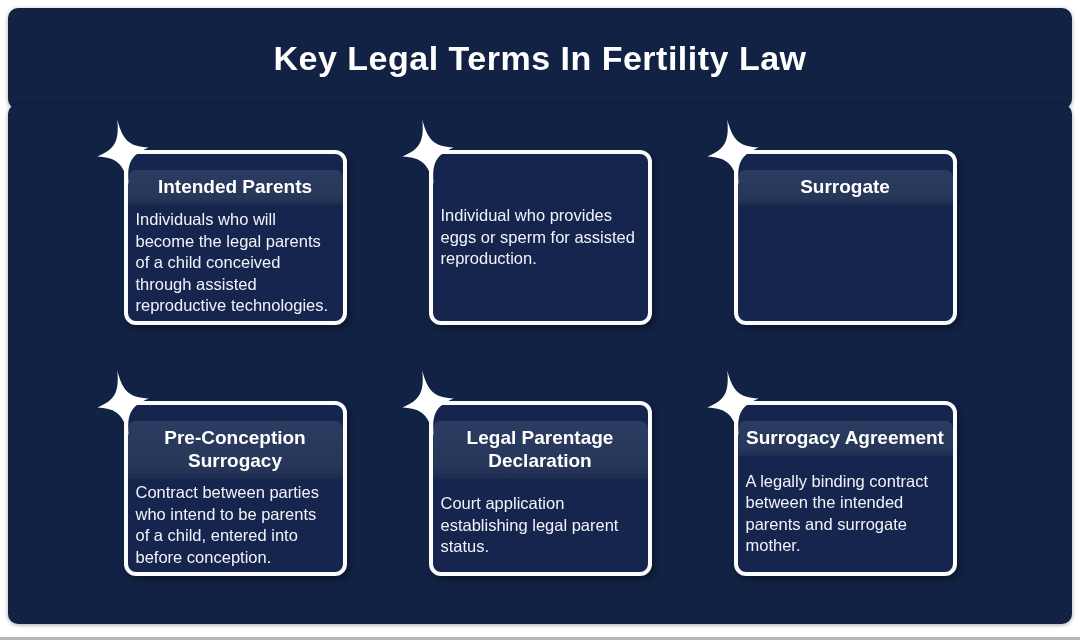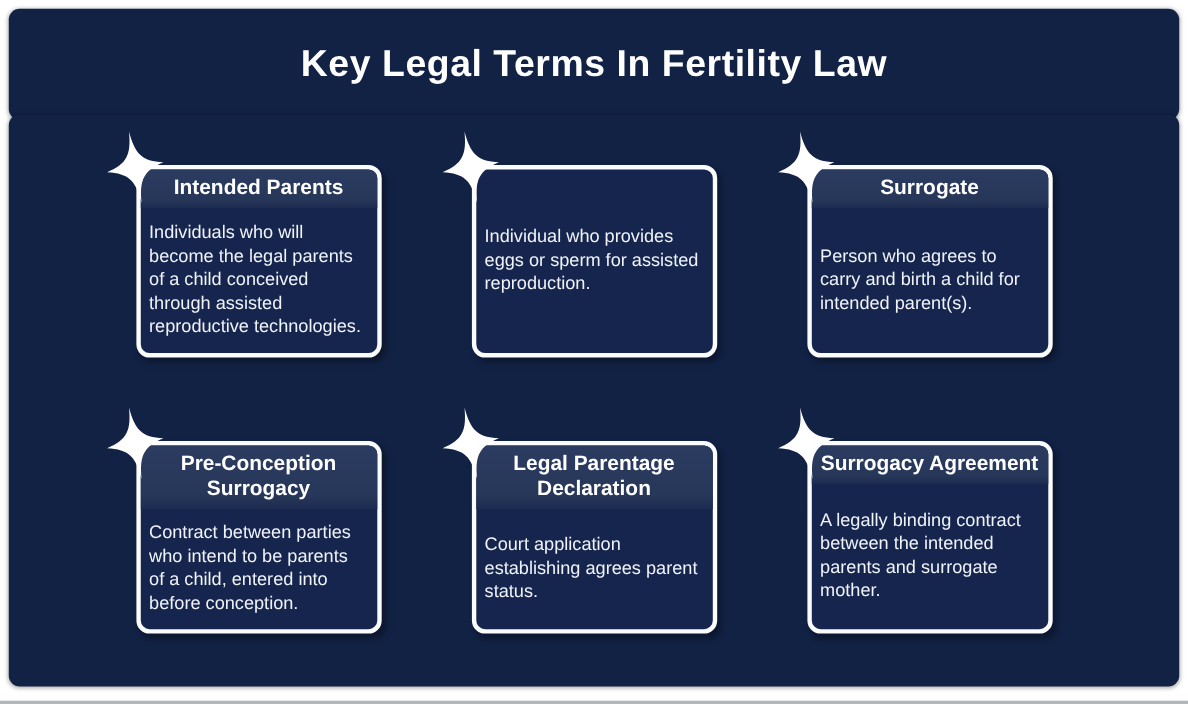"Intended Parents" .card-header { margin-top: none -> 16px }
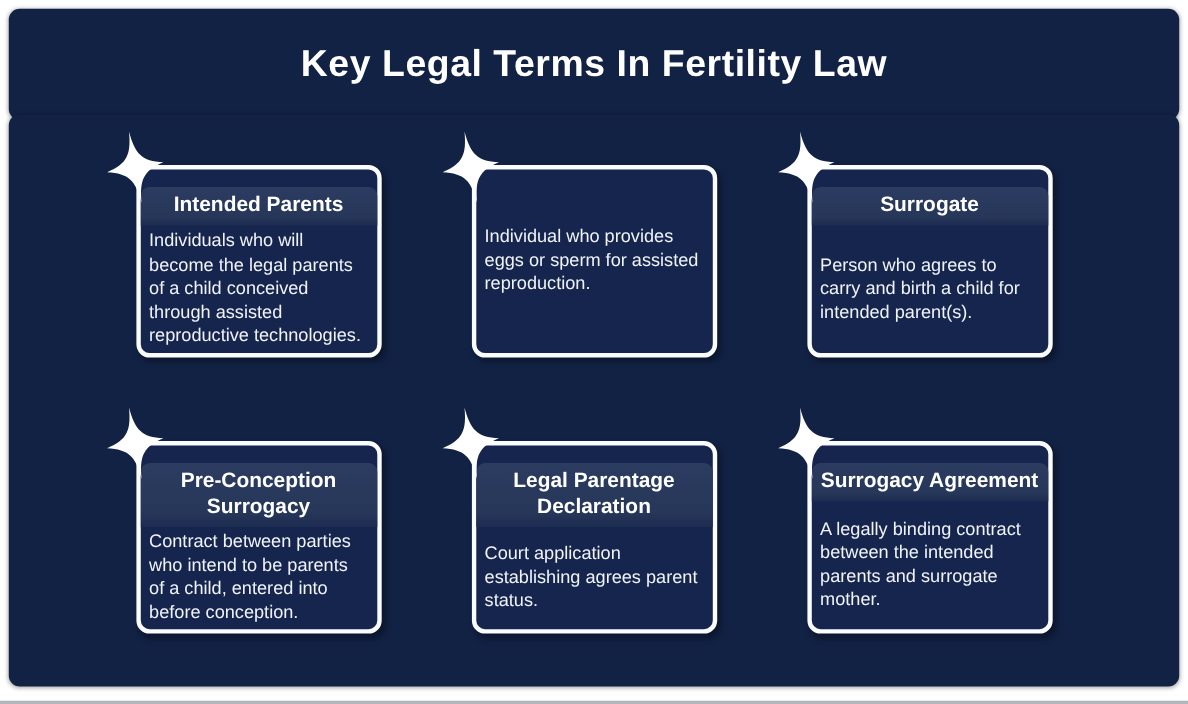"Person who agrees to carry" div.card-body { html: <div>Person who agrees to carry and birth a child for intended parent(s).</div> -> none }
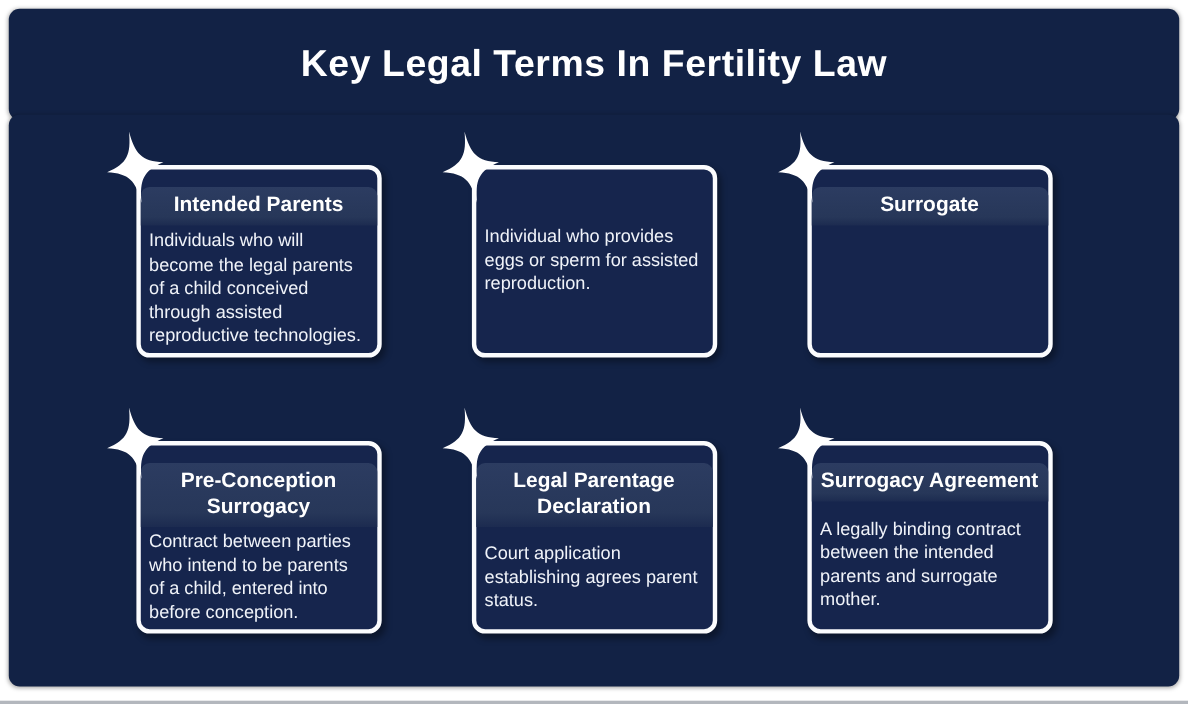"Court application establishing agrees" div.card-body { text: agrees -> legal }
